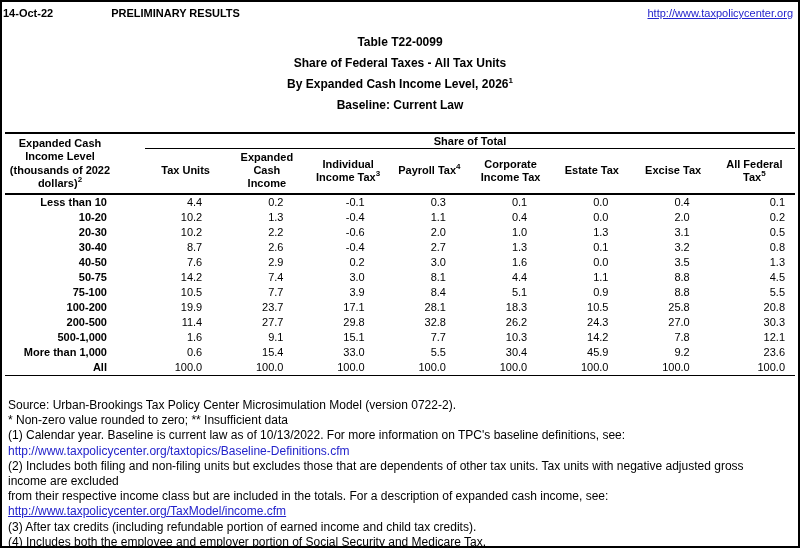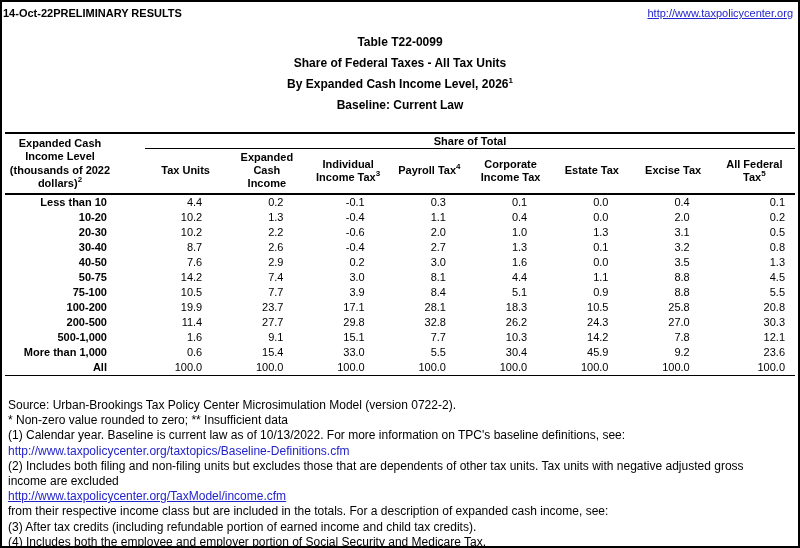"PRELIMINARY RESULTS" .topbar .prelim { margin-left: none -> 58px }
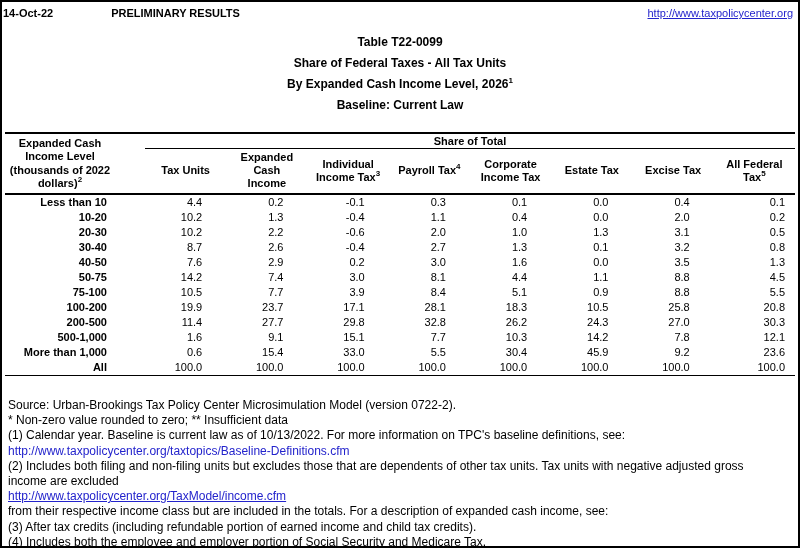"http://www.taxpolicycenter.org/TaxModel/" div { order: before "from their respective income class" -> after "from their respective income class" }
